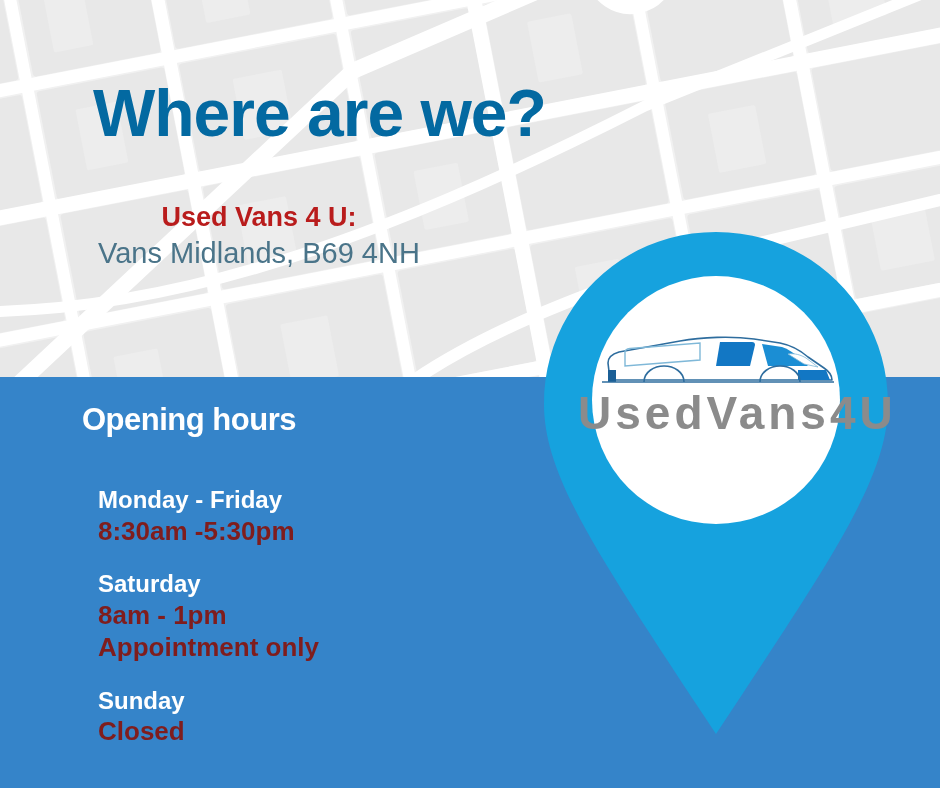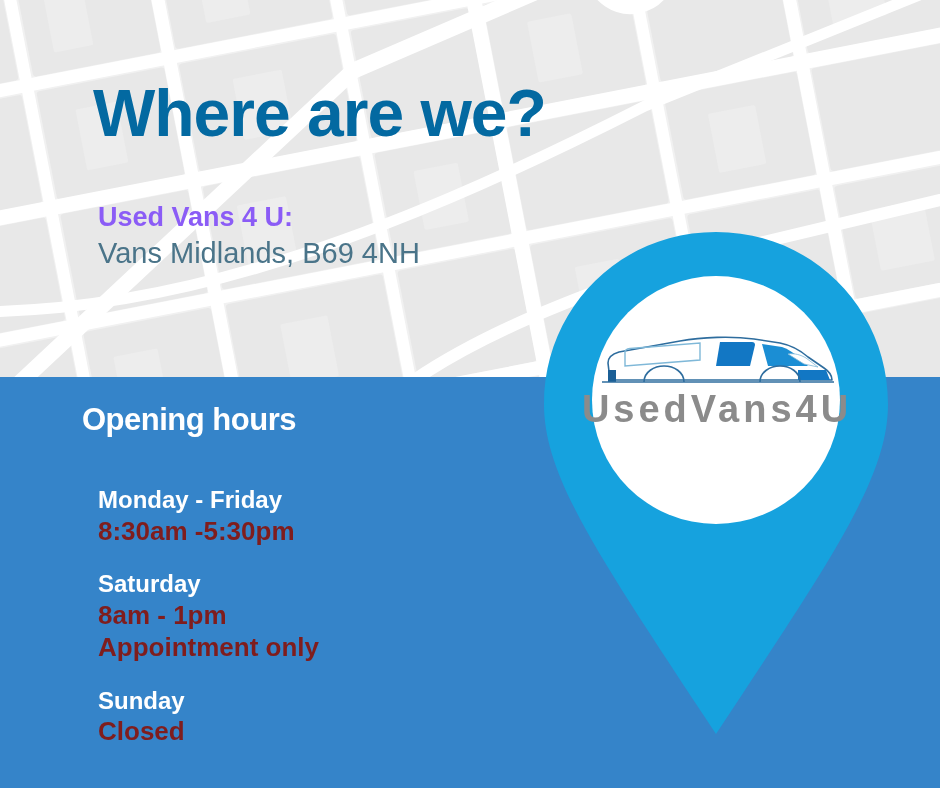"Used Vans 4 U:" .addr-name { color: #8b5cf6 -> #b91c1c; text-align: none -> center }
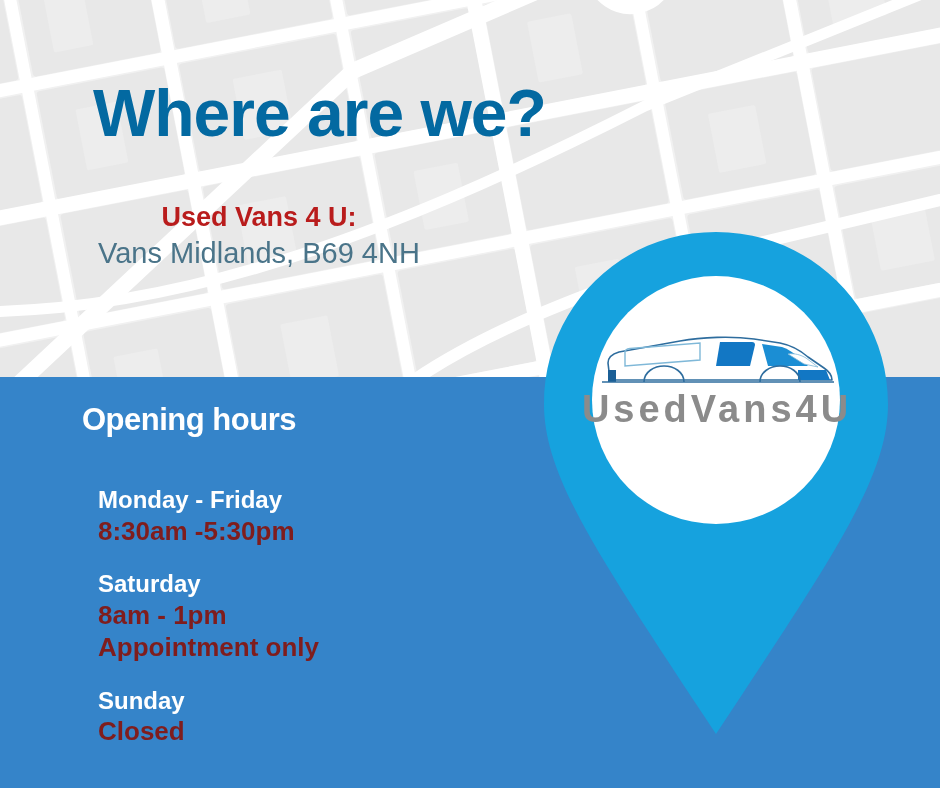"UsedVans4U" .logo-name { font-size: 38px -> 46px }
